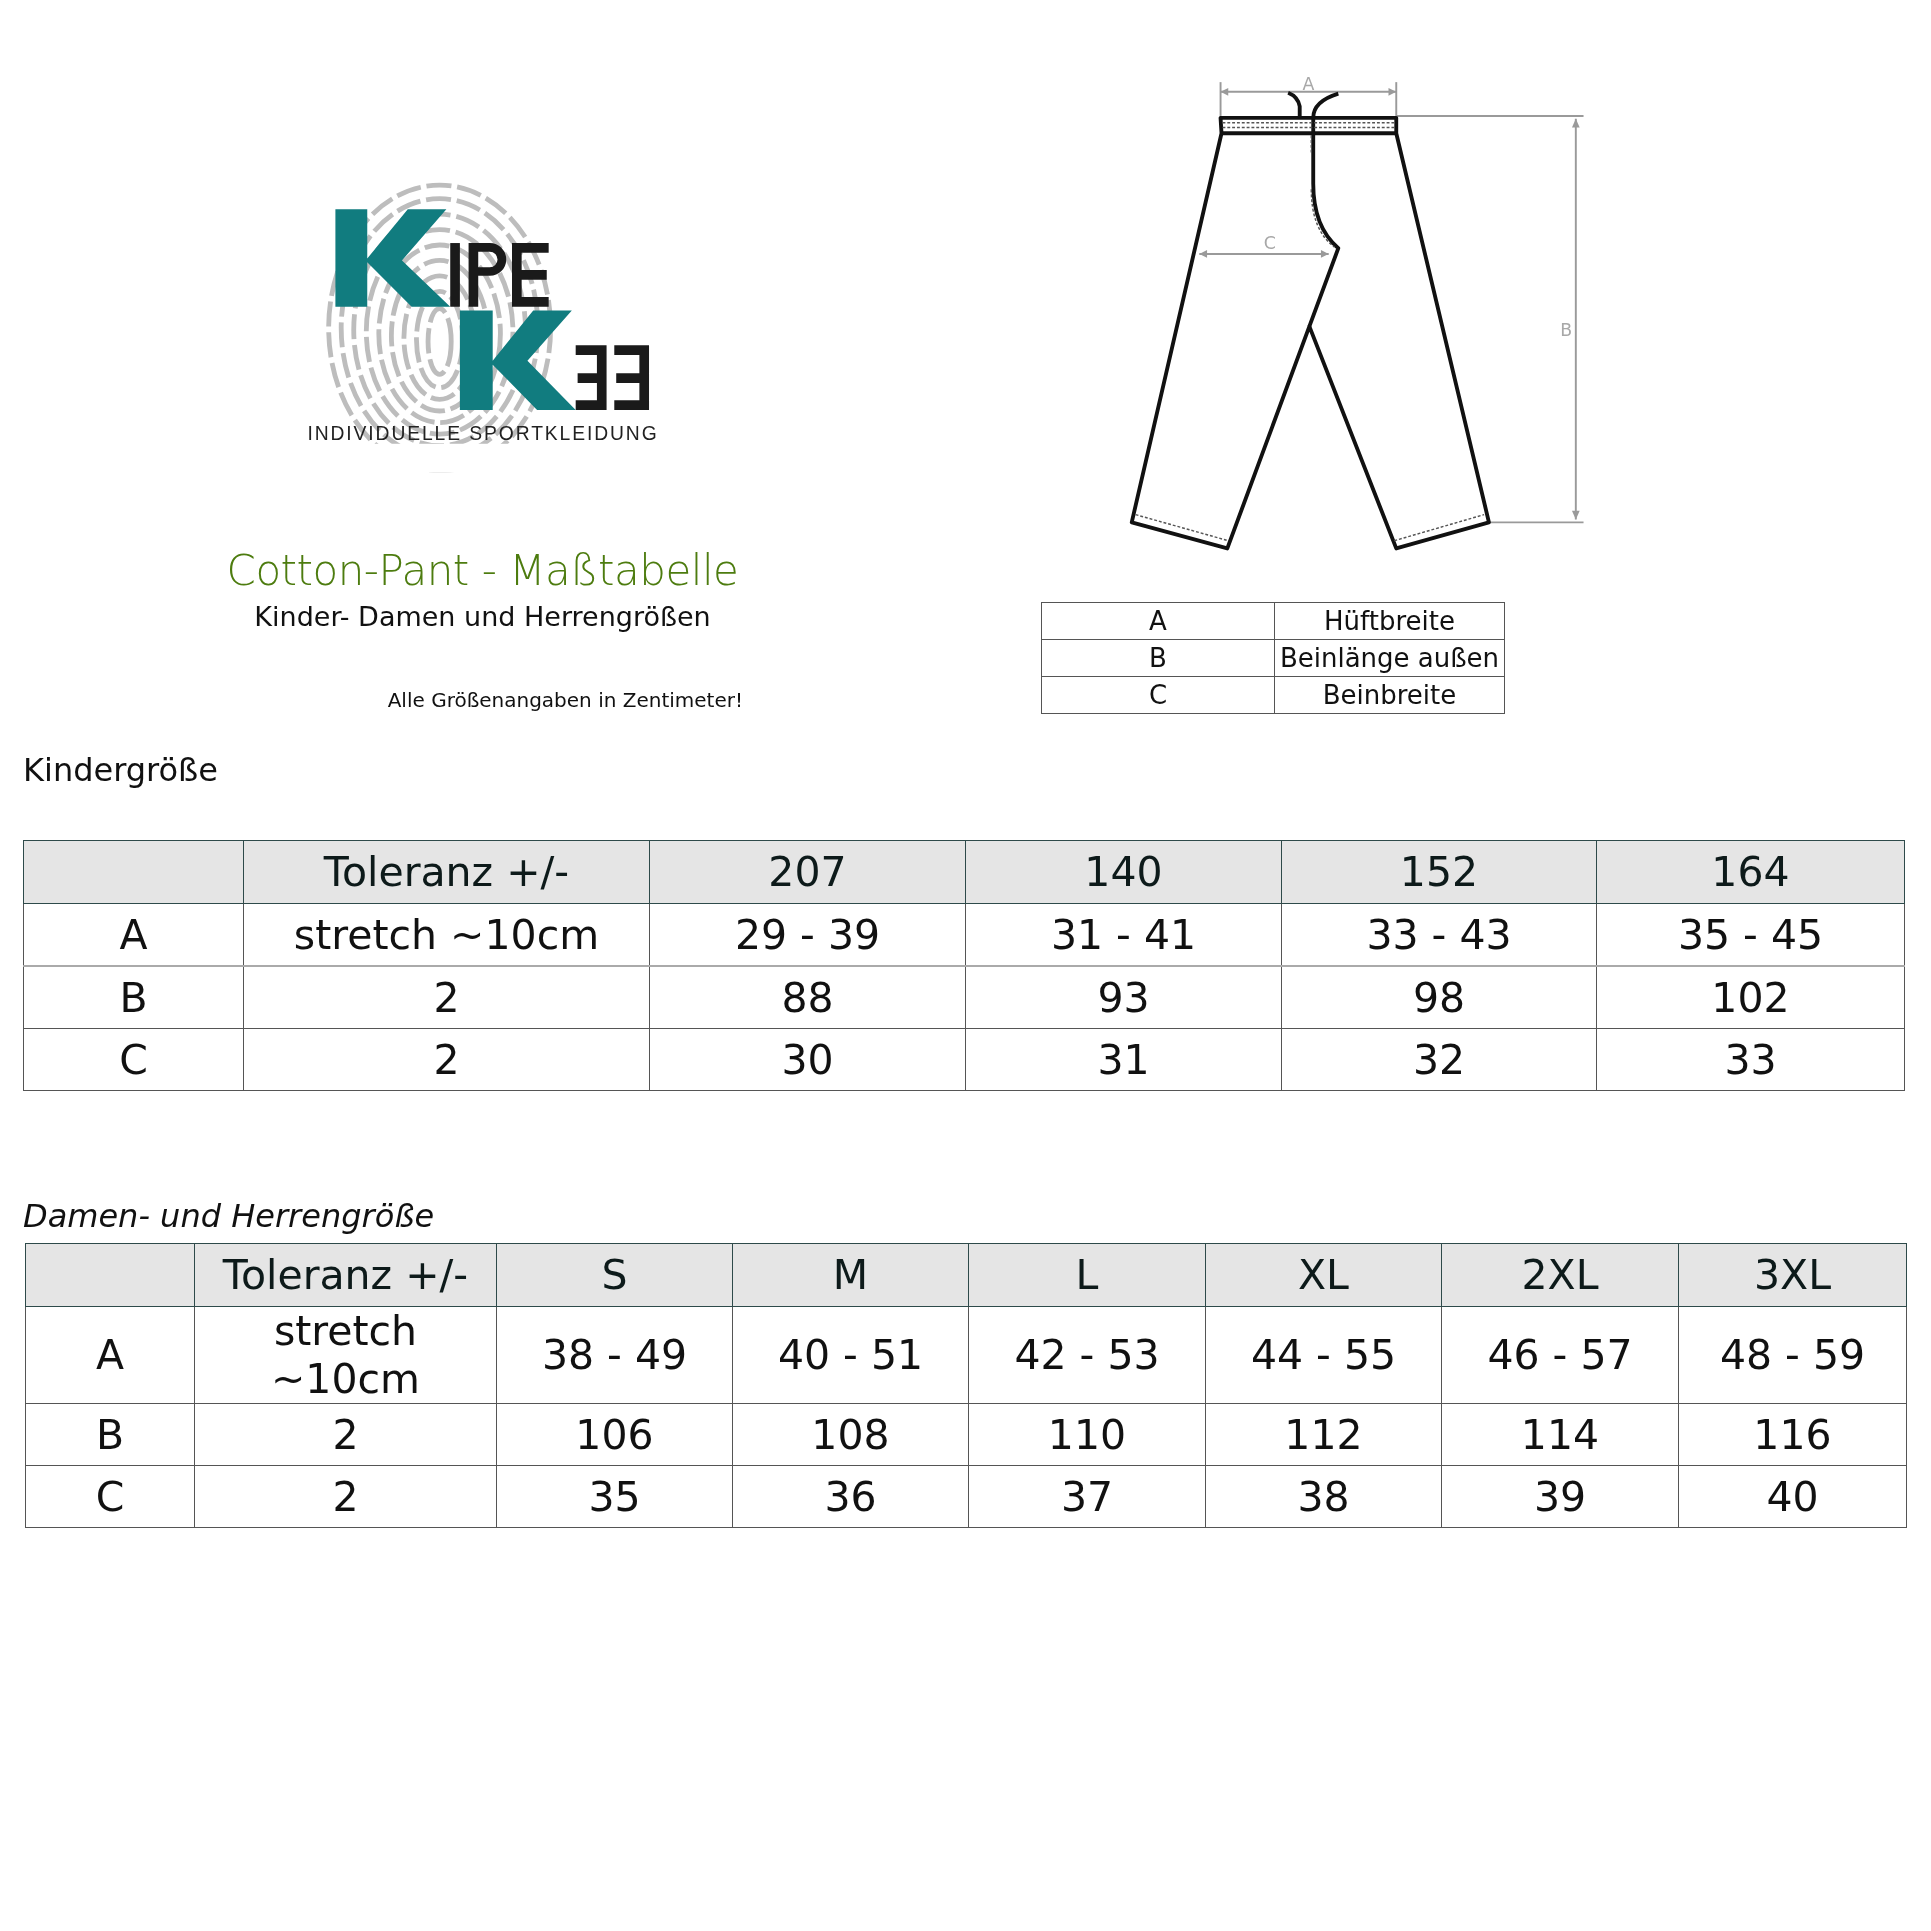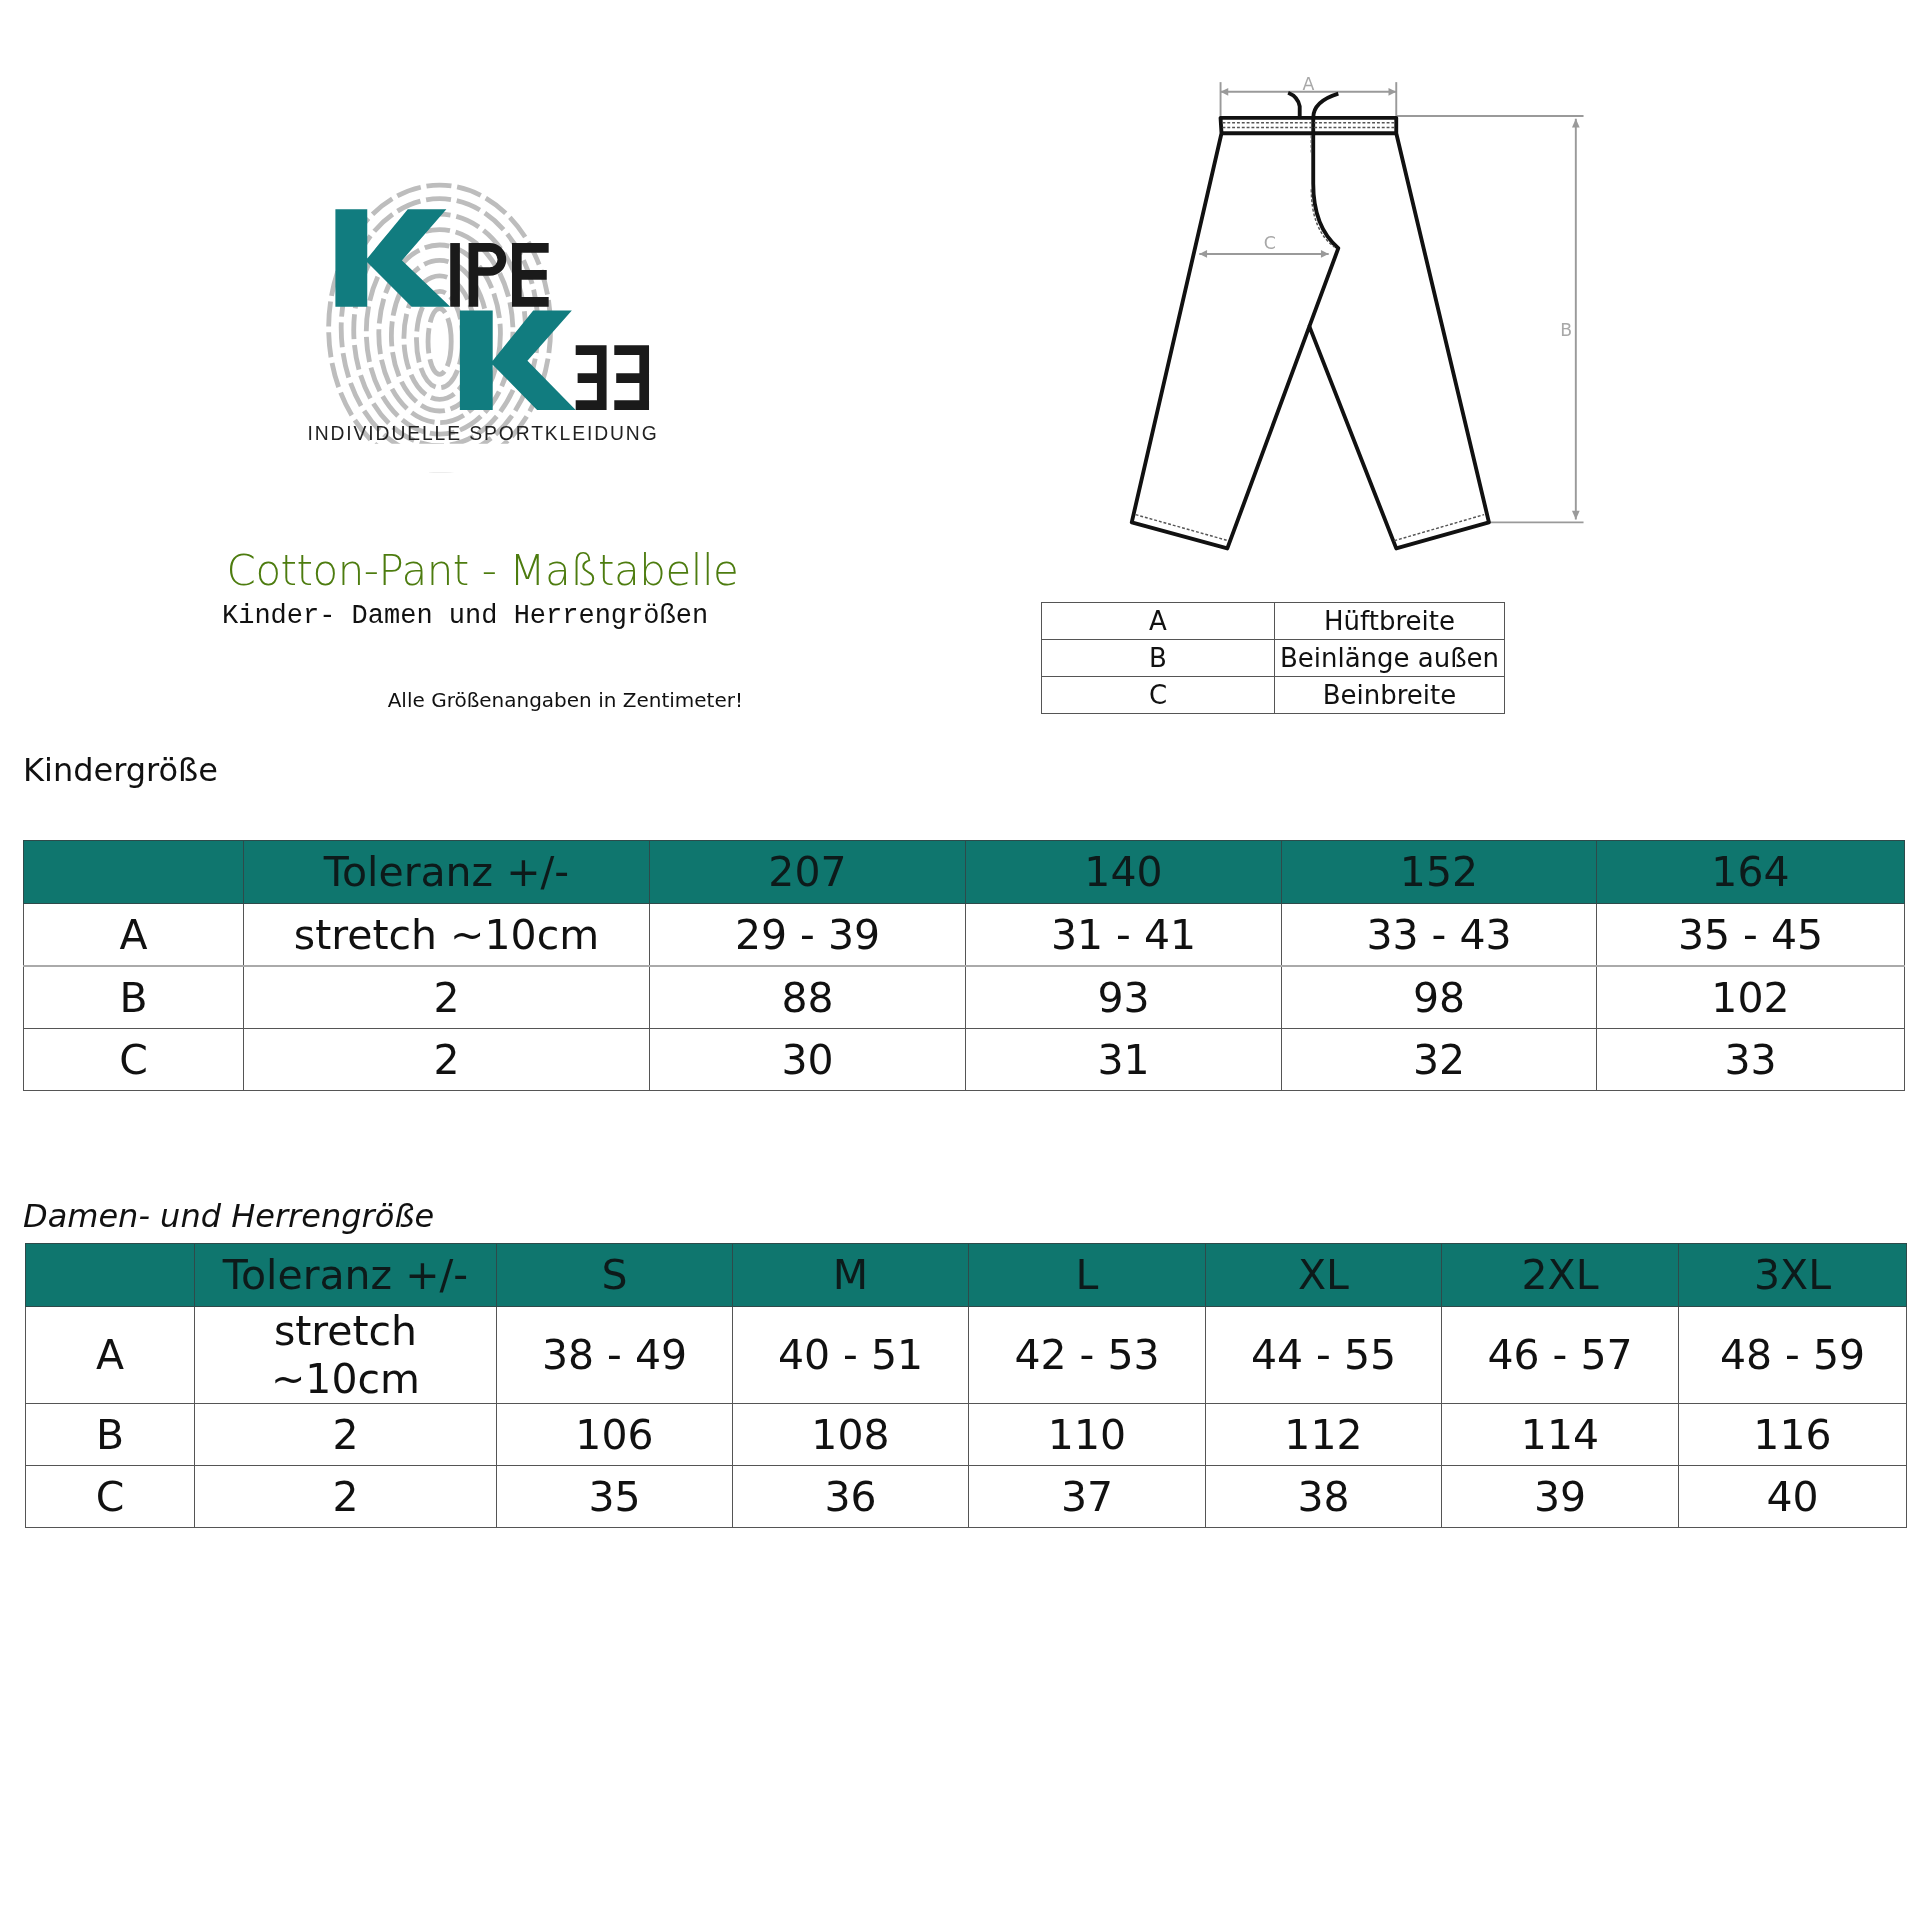"Kinder- Damen und Herrengrößen" .subtitle { font-family: Liberation Mono, monospace -> none; text-align: left -> center }
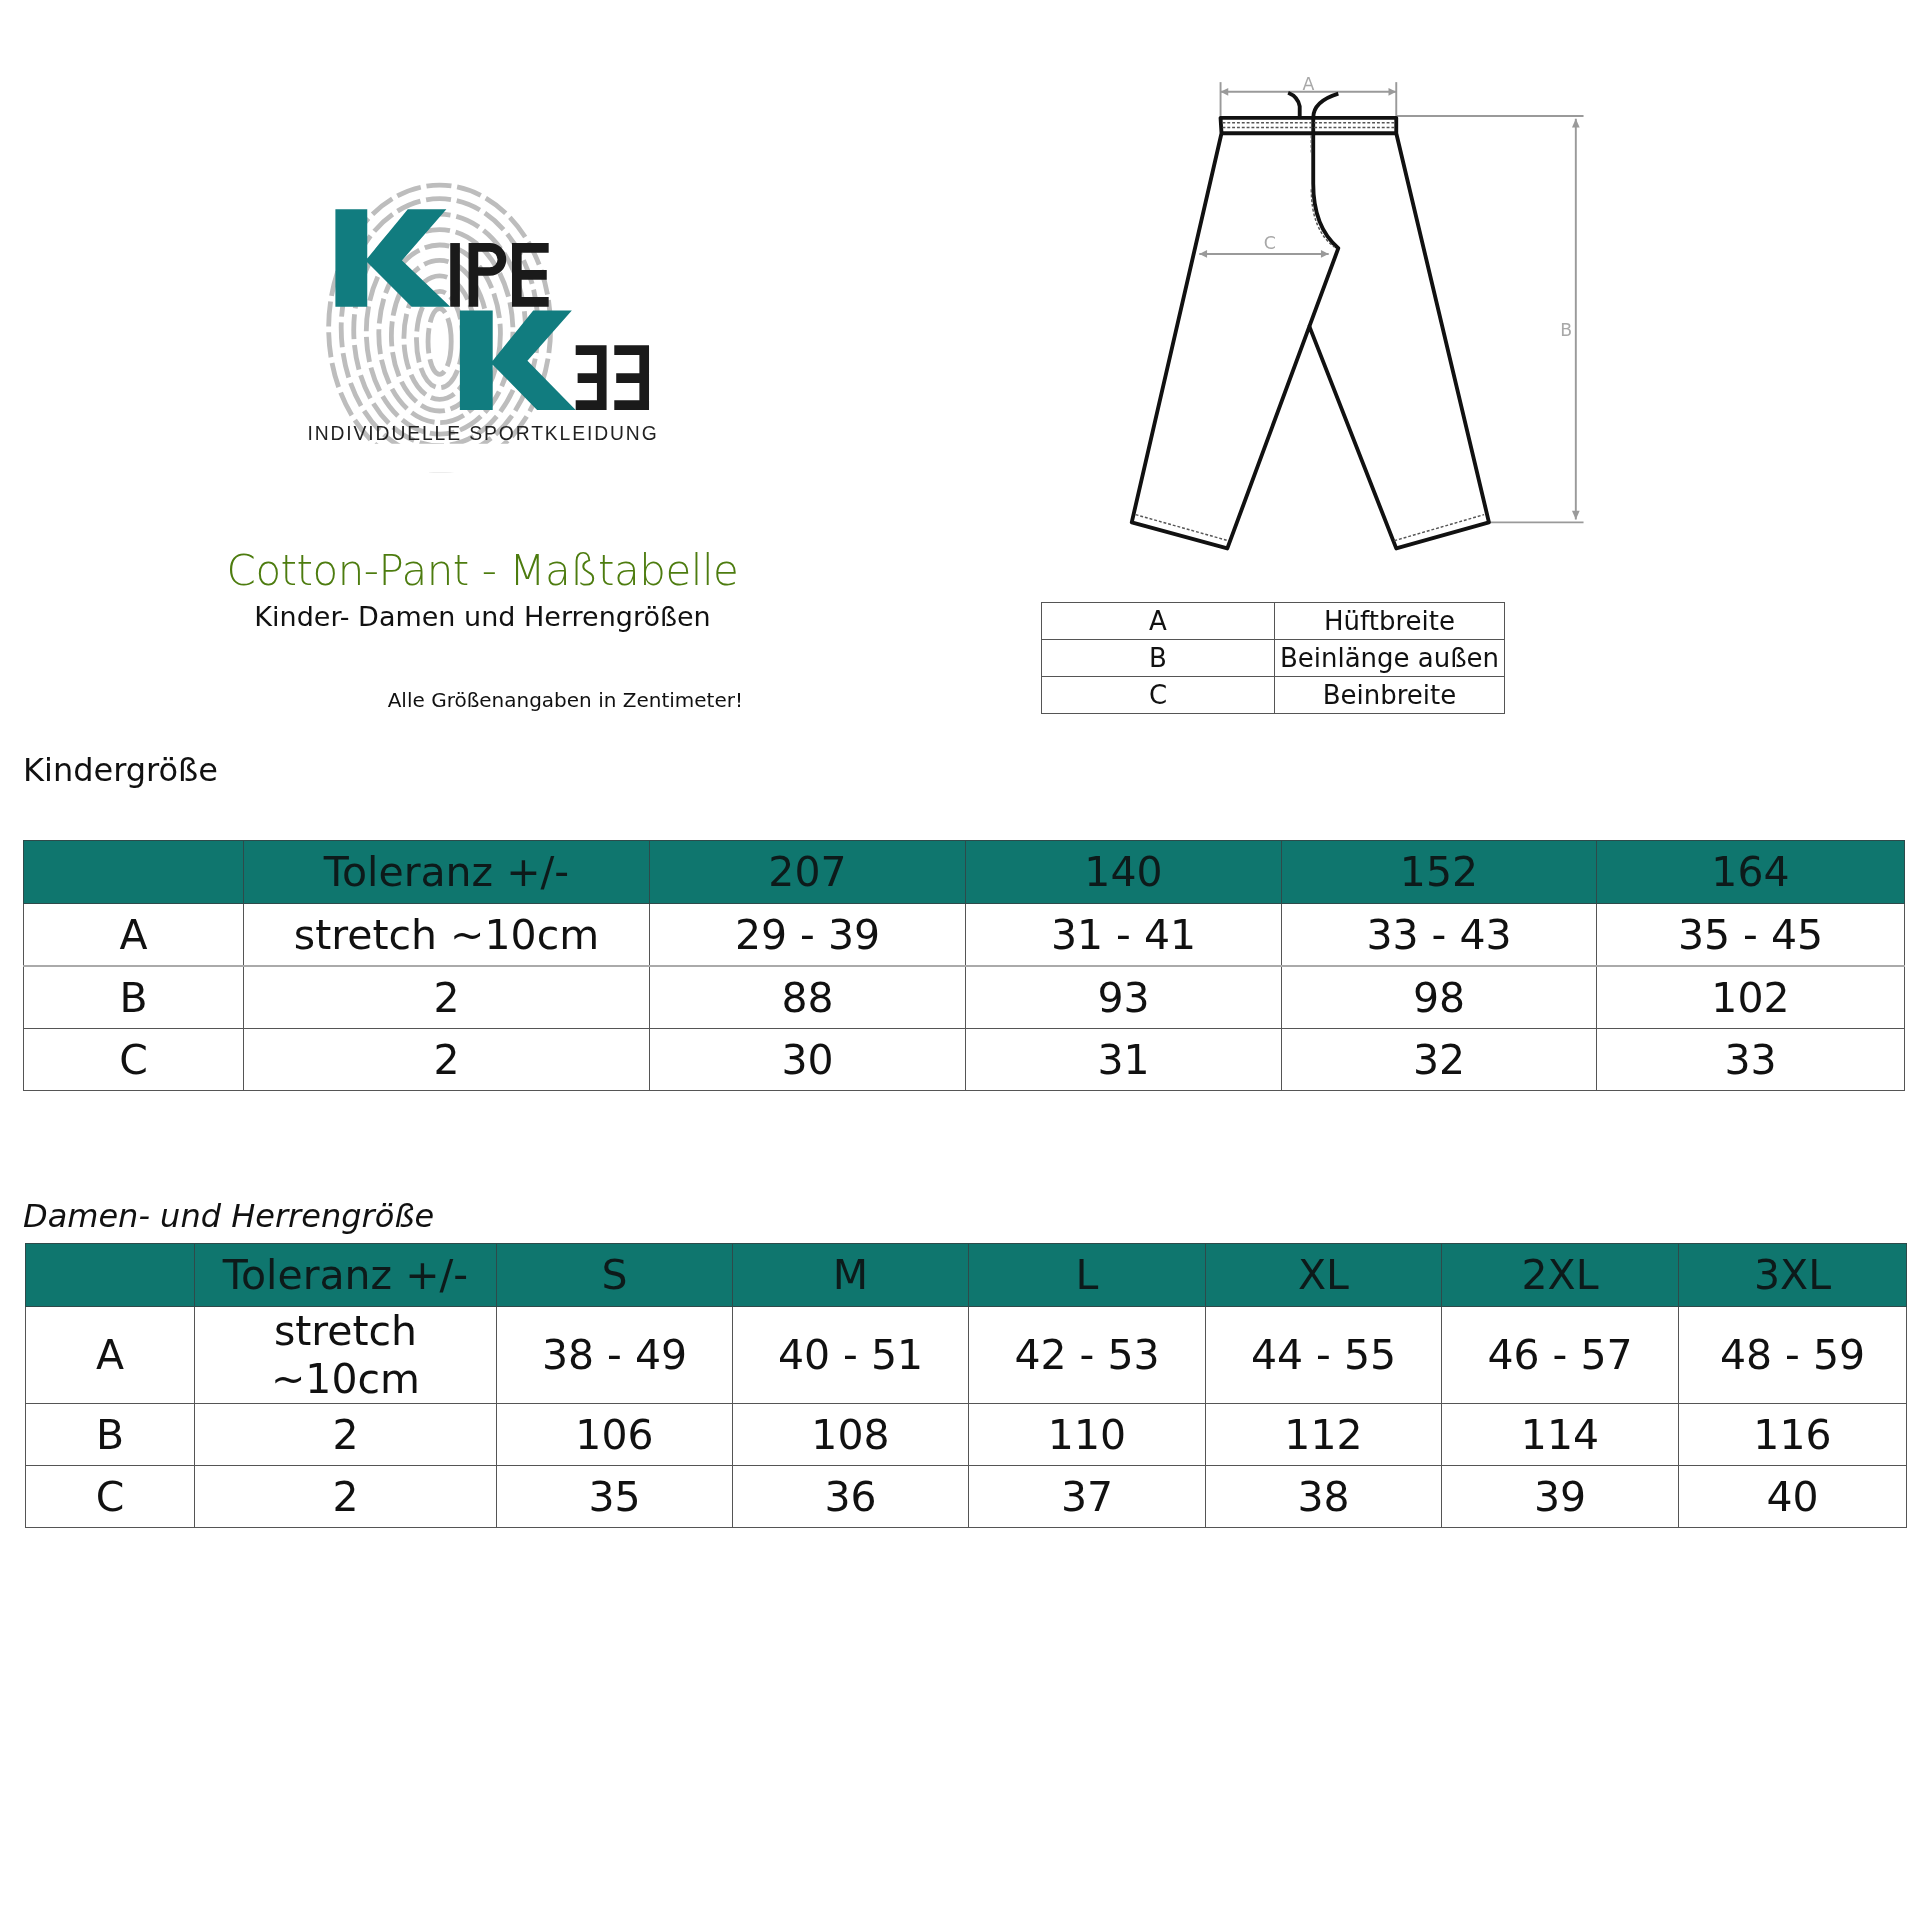"Toleranz +/-" table.sizes th { background: #0f766e -> #e5e5e5 }
